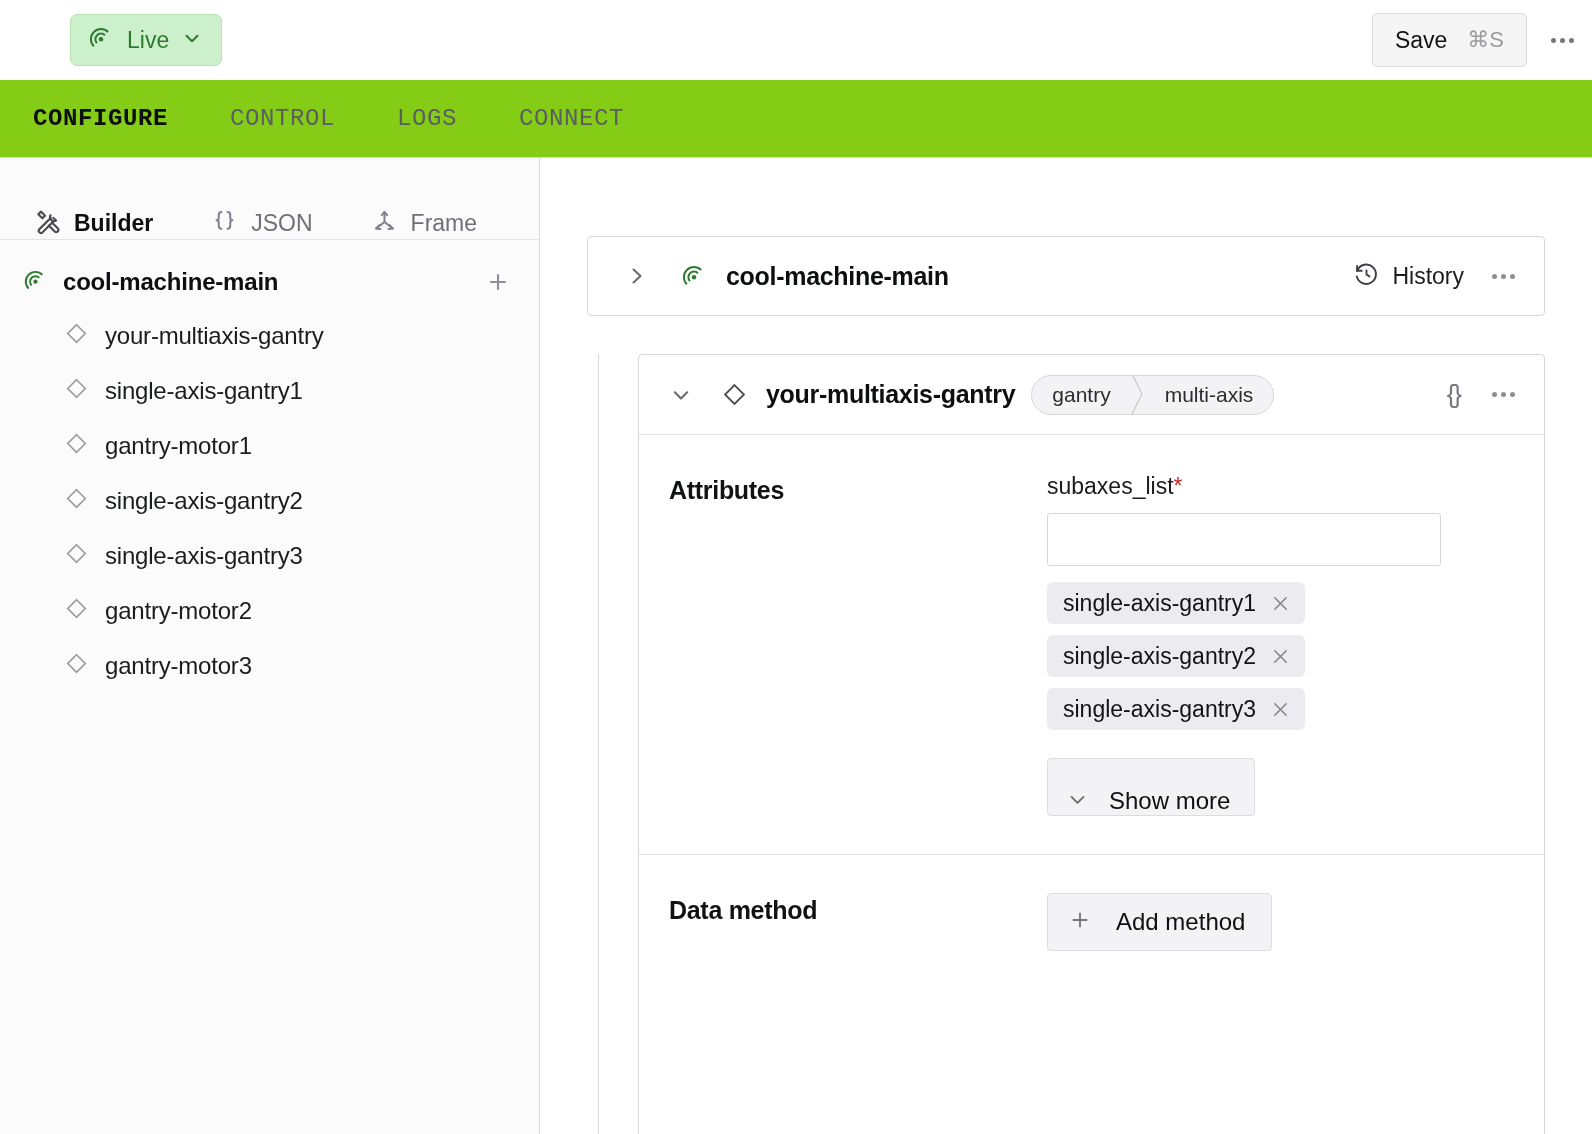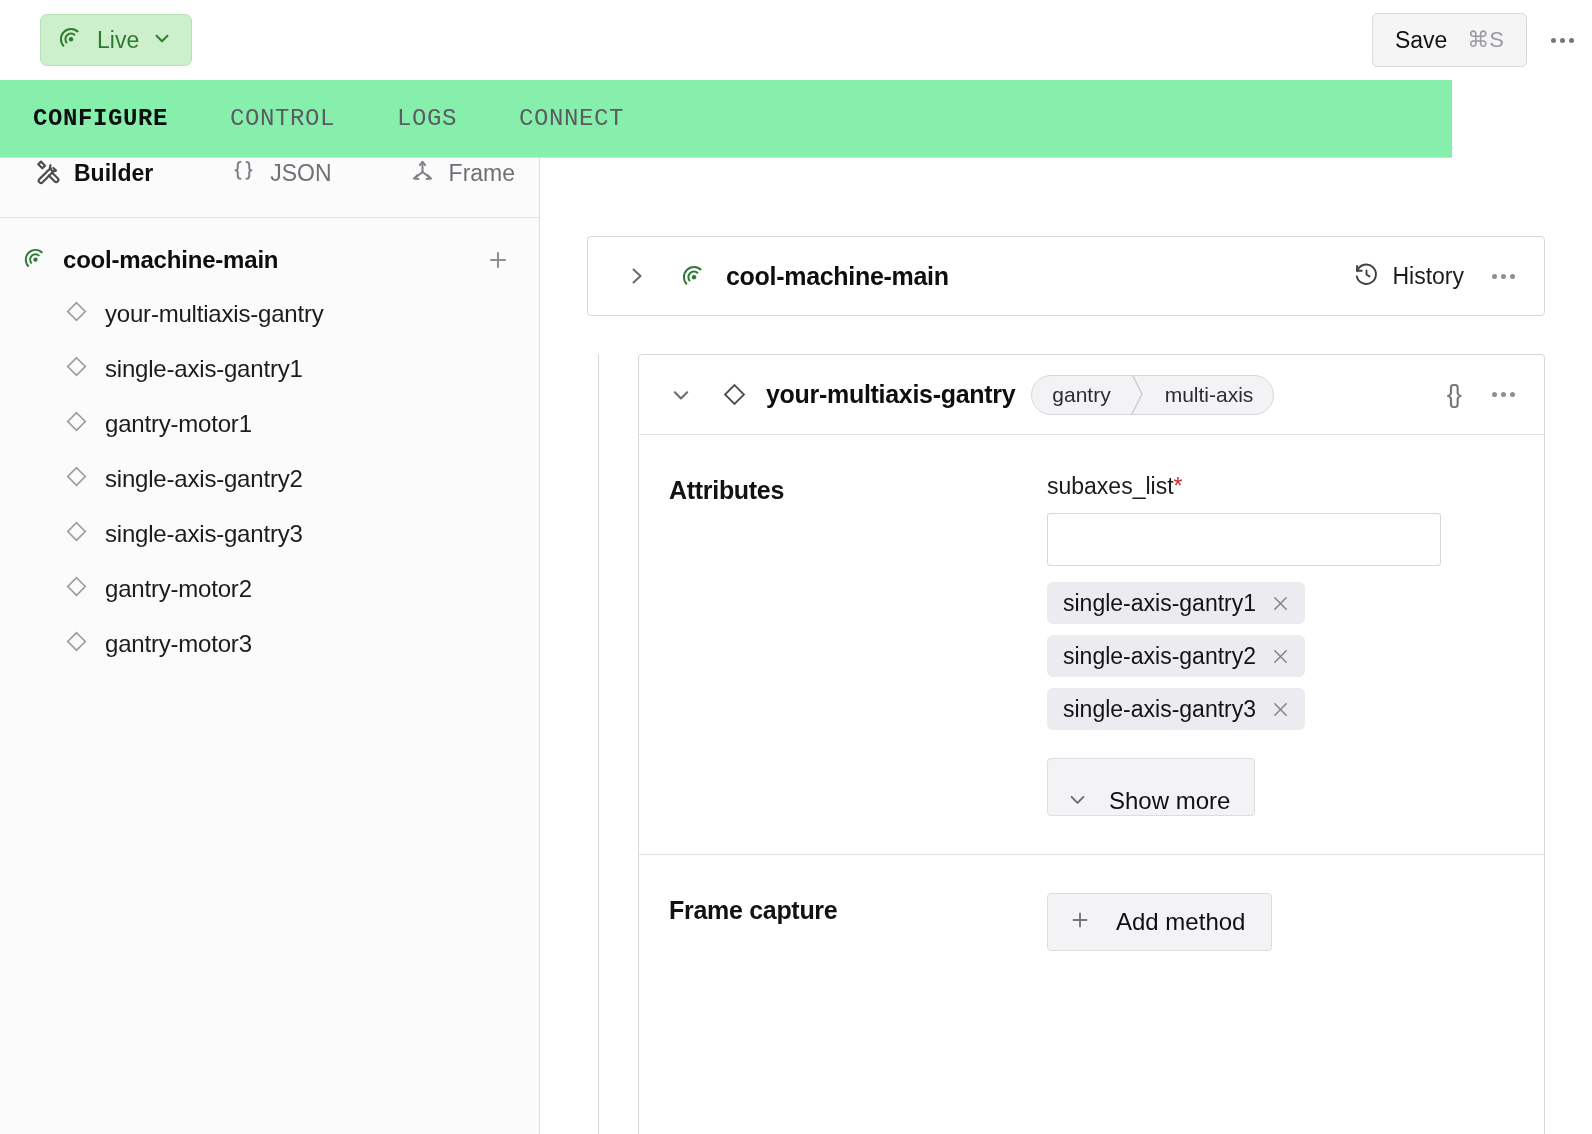"Live" .live-badge { margin-left: 40px -> 70px }
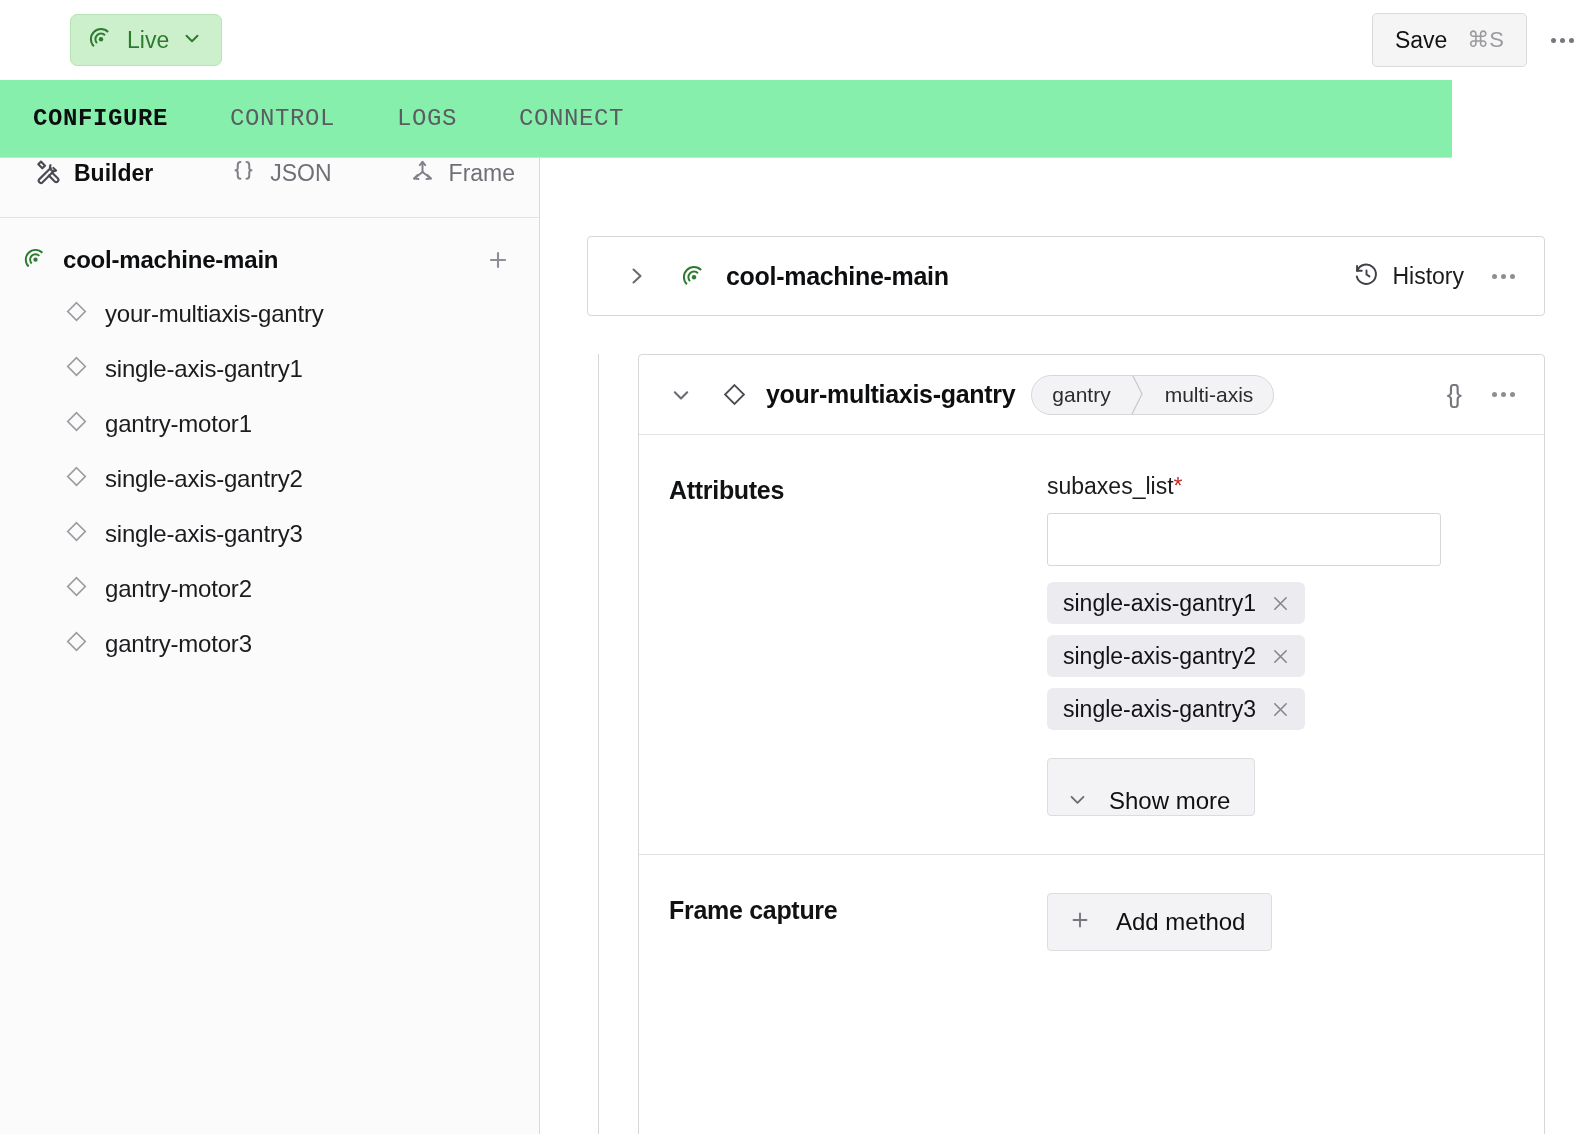"CONFIGURE" .tabbar { background: #86efac -> #84cc16; width: 1452px -> 1592px }
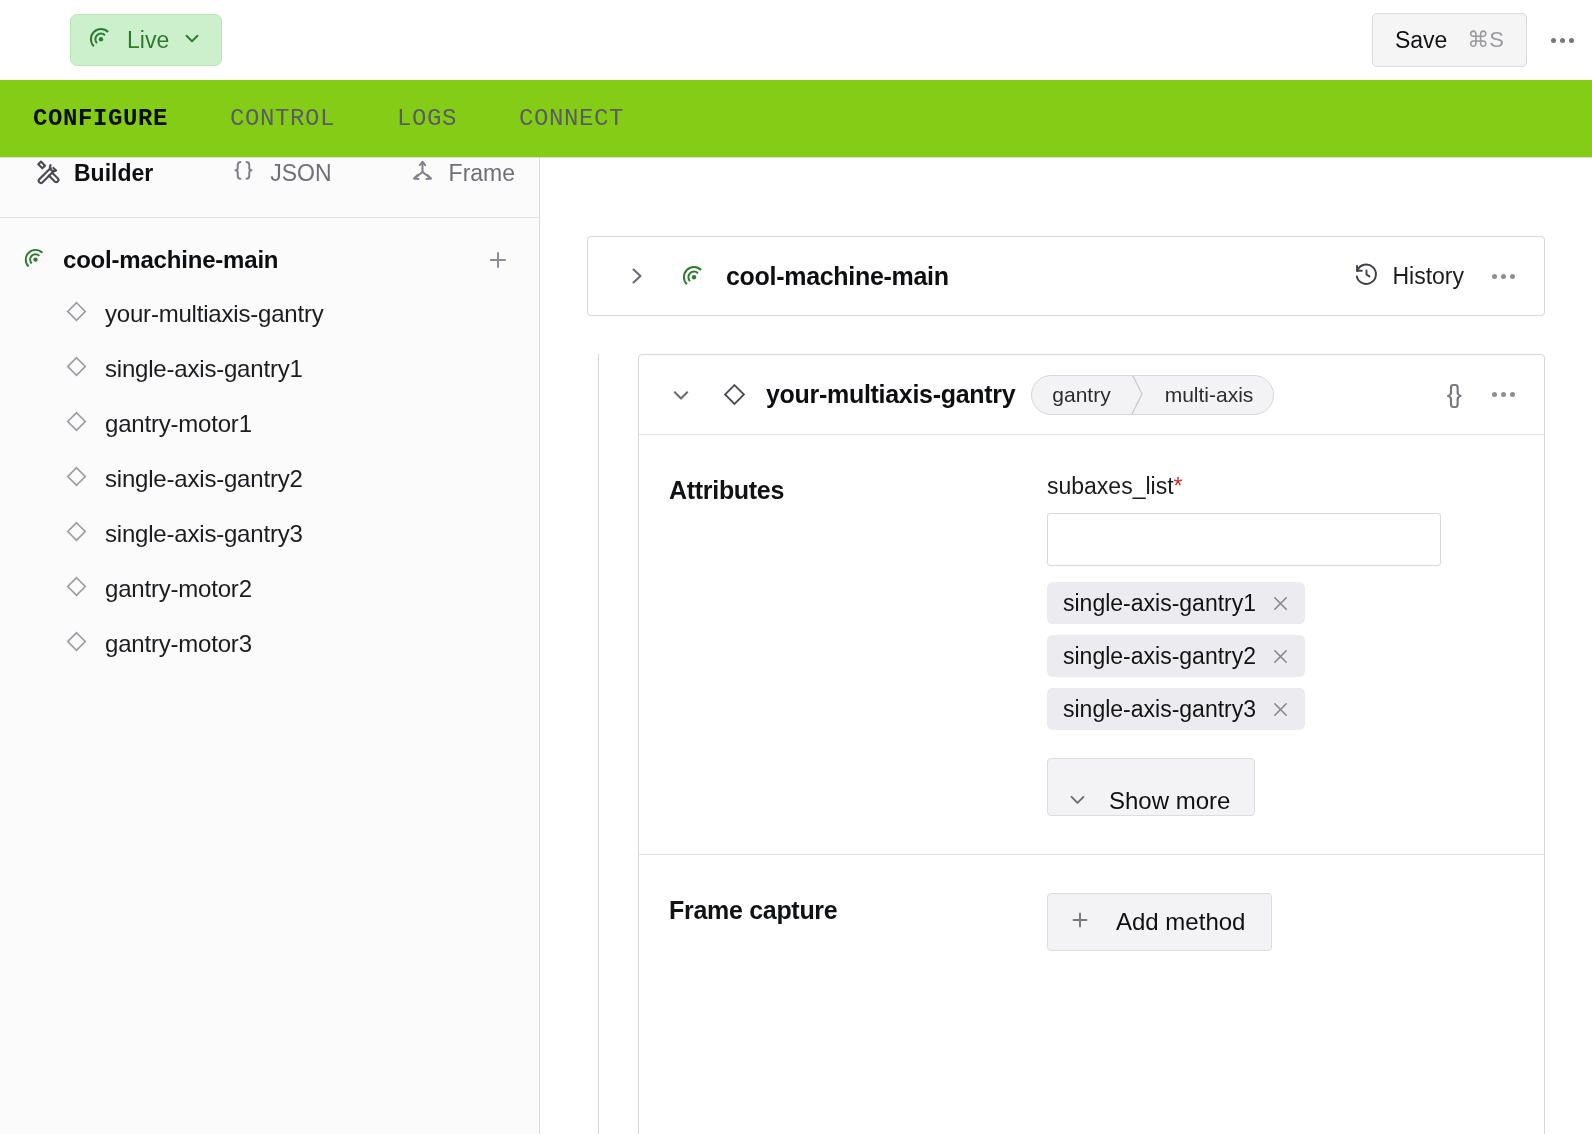"Builder" .builder-bar { align-items: flex-start -> flex-end; gap: 19px -> none; height: 60px -> 82px }
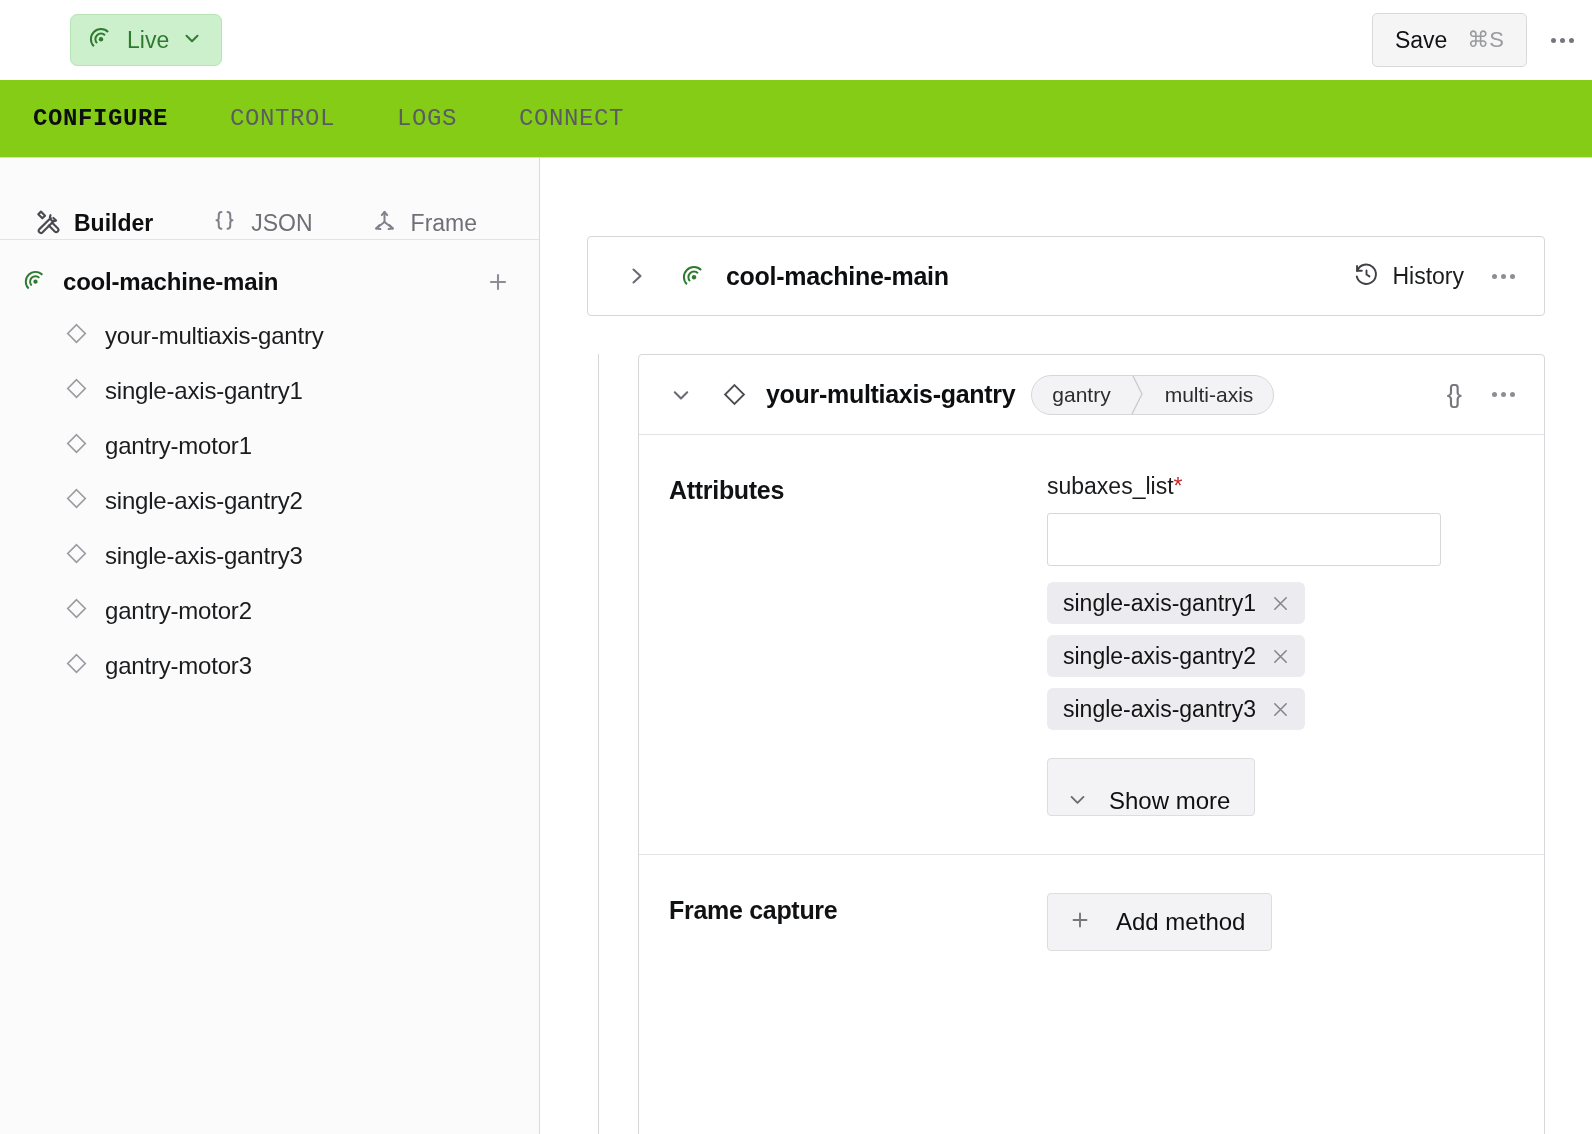"Frame capture" div.row-label { text: Frame capture -> Data method }
